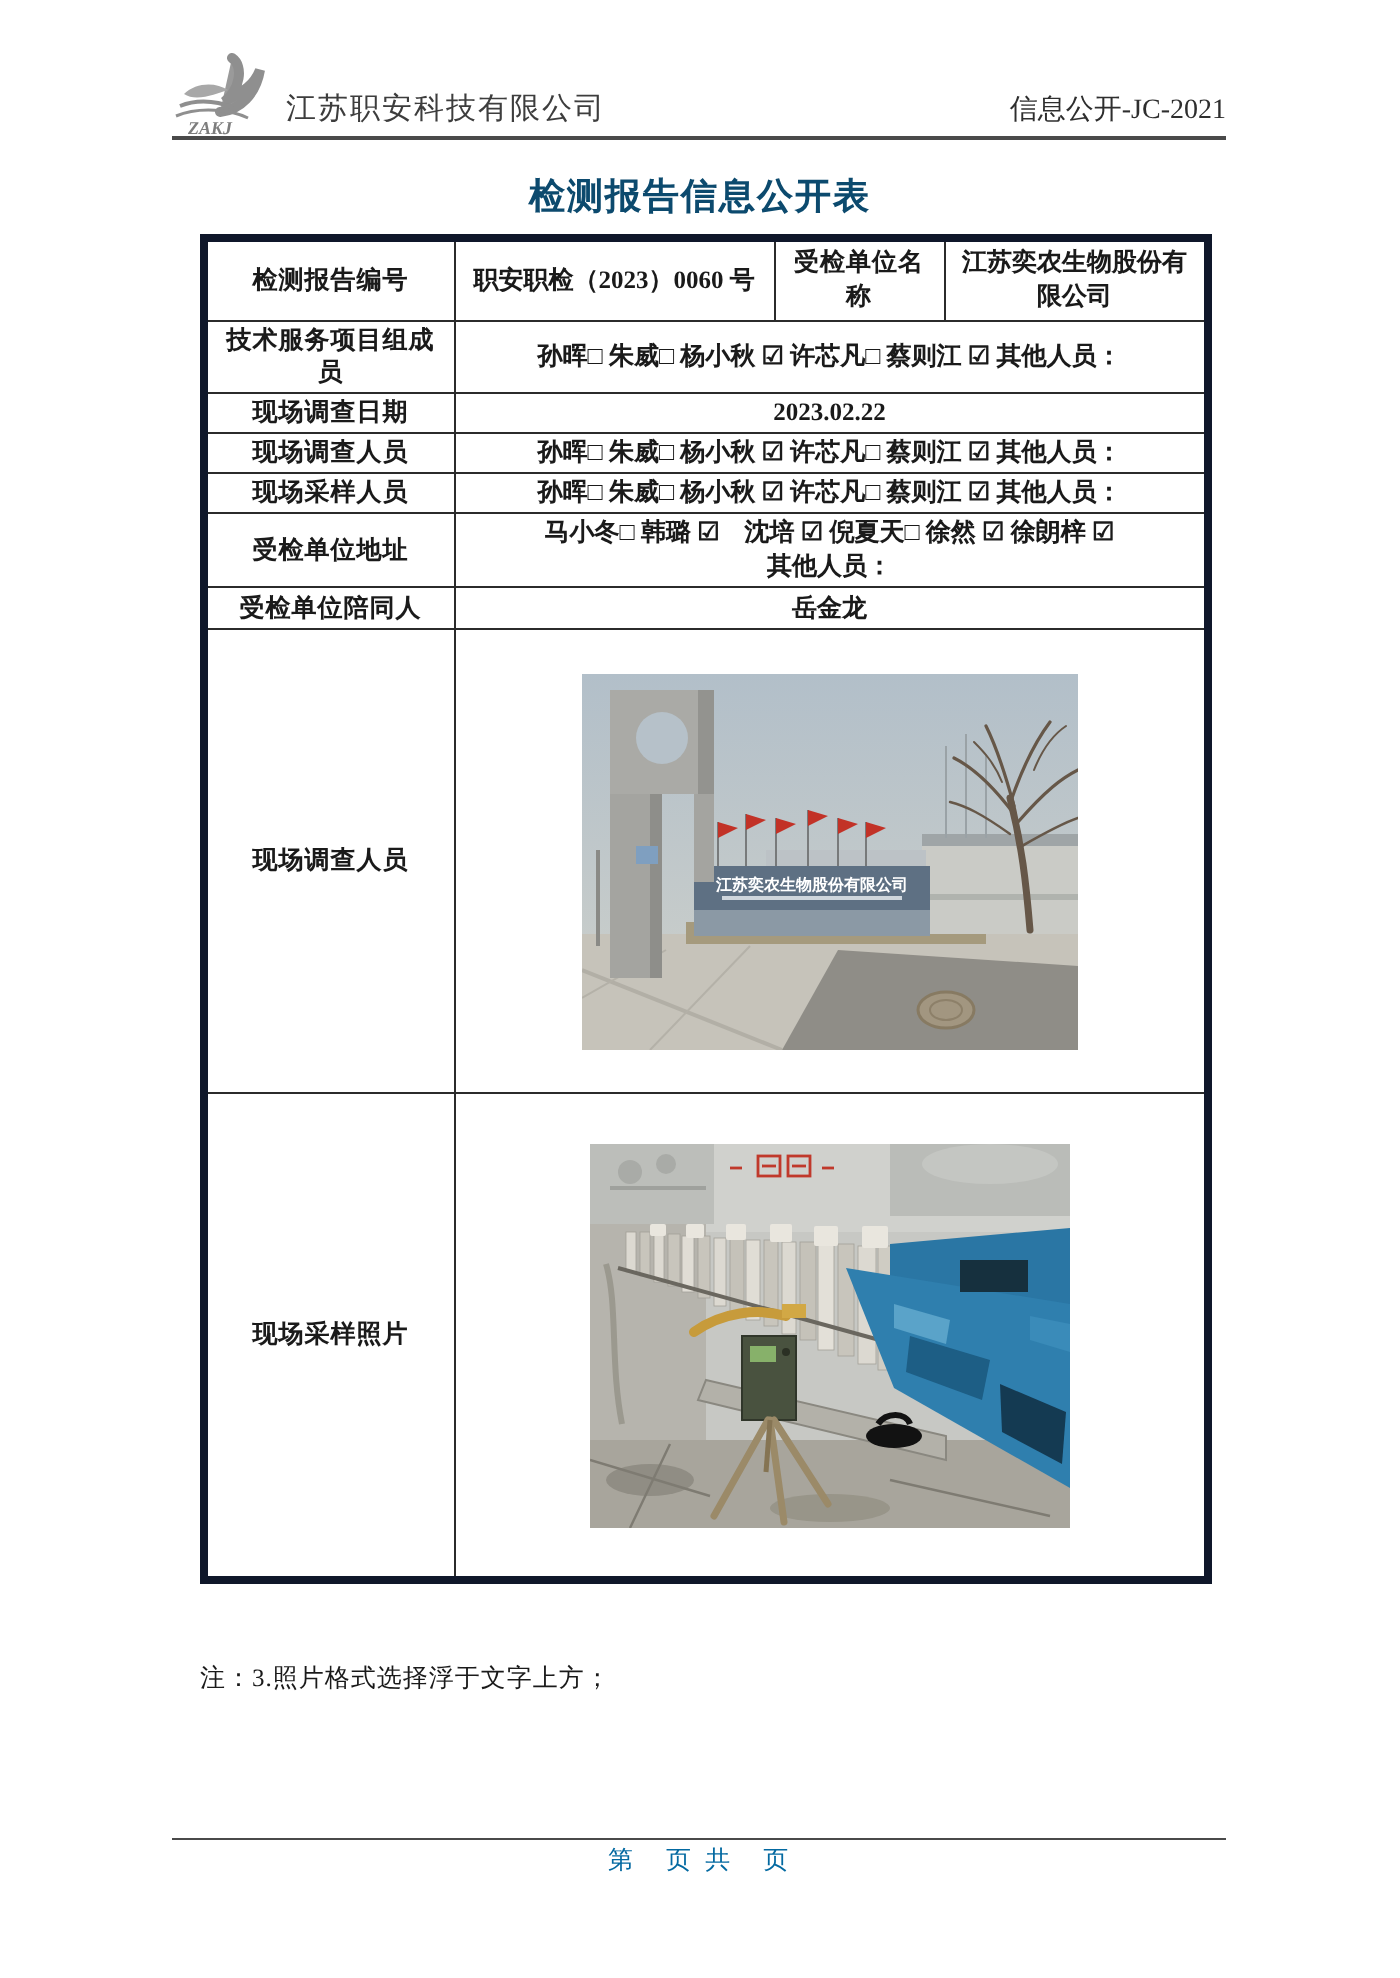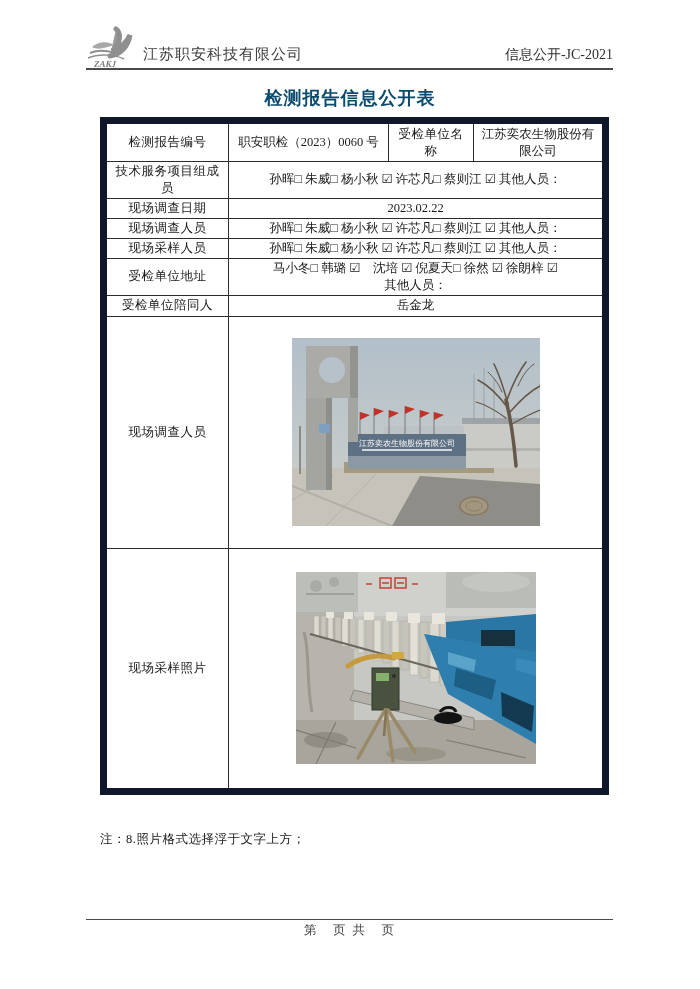"检测报告编号" table.form { border: 7px solid #0f172a -> 4px solid #0f172a; font-weight: none -> bold }
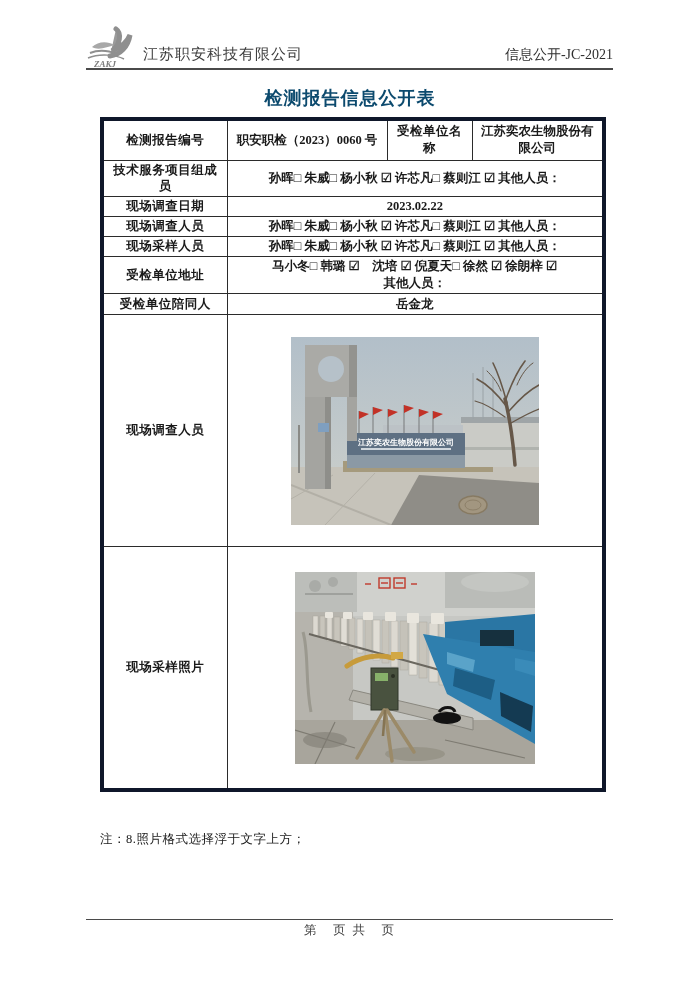"注：8.照片格式选择浮于文字上方；" div.note { text: 8 -> 3 }
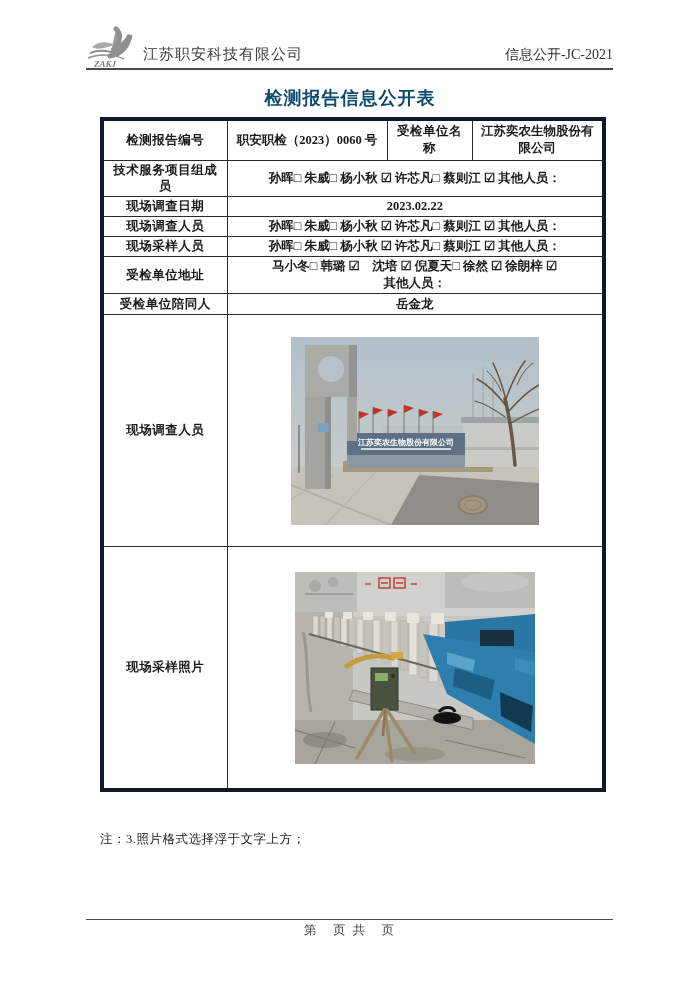"第 页 共 页" .footer-text { color: #404040 -> #0369a1 }
